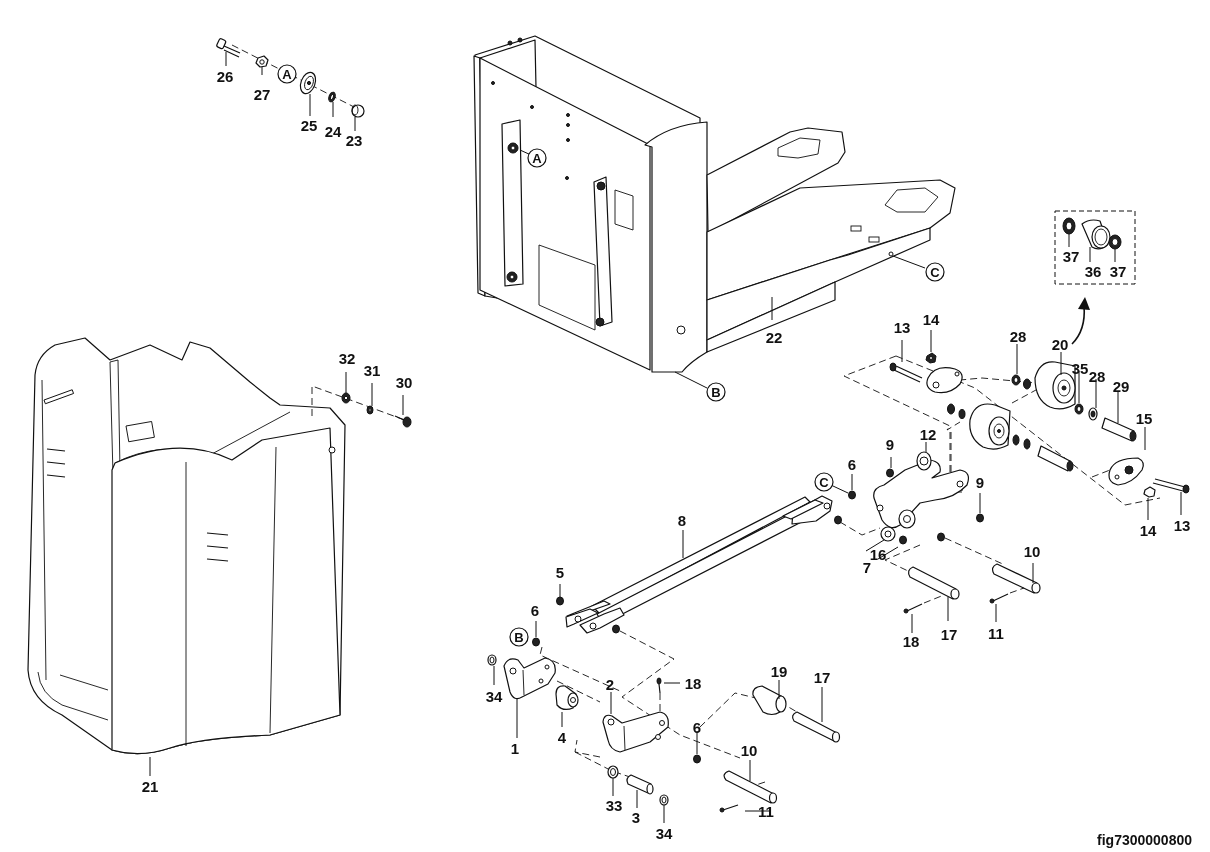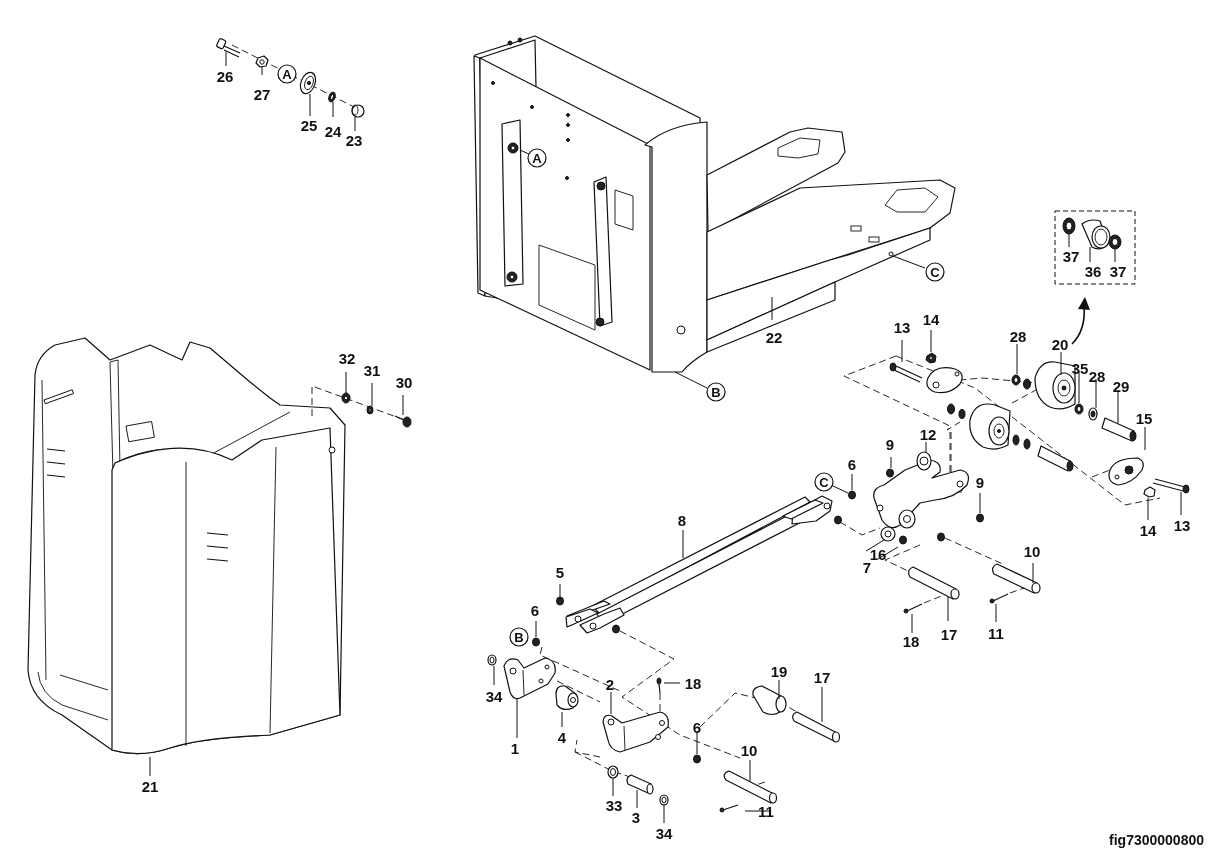"fig7300000800" #fig-id { right: 6px -> 18px }
